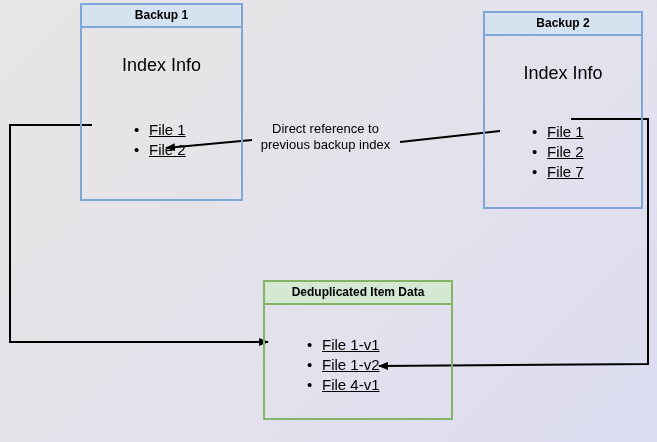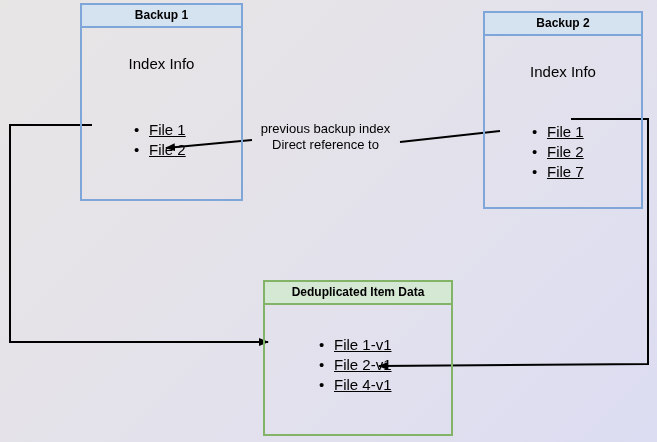"Index Info" .index-label { font-size: 15px -> 18px }
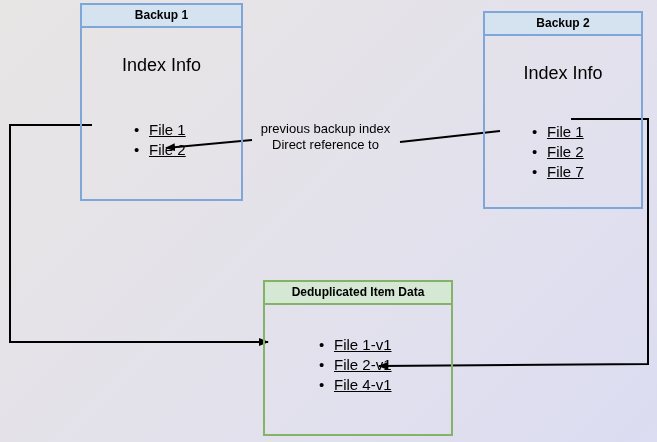"previous backup index" div { order: before "Direct reference to" -> after "Direct reference to" }
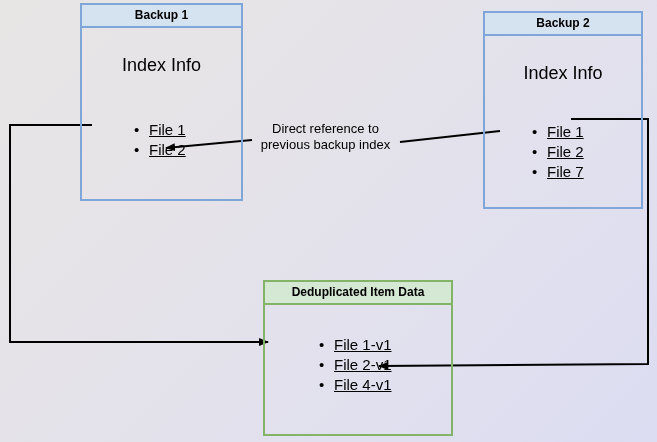"Deduplicated Item Data" div.node { height: 156px -> 140px }
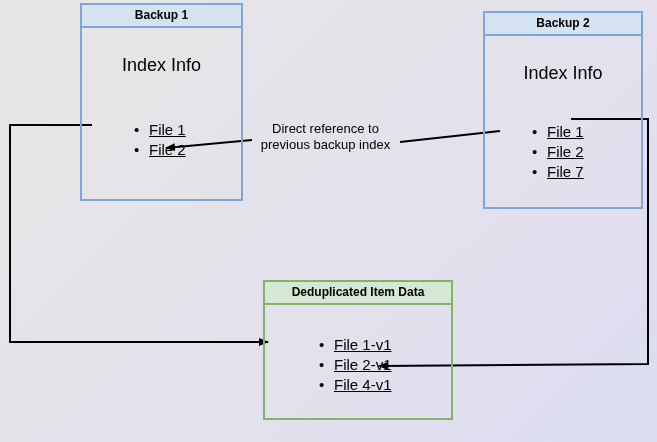"File 1-v1" ul.items { left: 52px -> 40px }
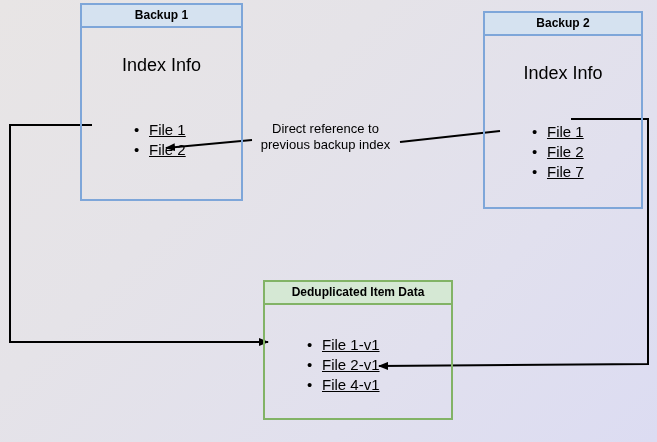"File 1-v2" li { html: none -> <li>File 1-v2</li> }
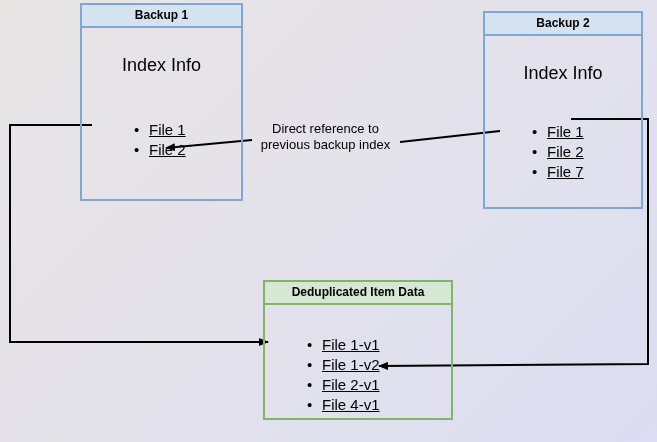"File 2-v1" li { html: <li>File 2-v1</li> -> none }
